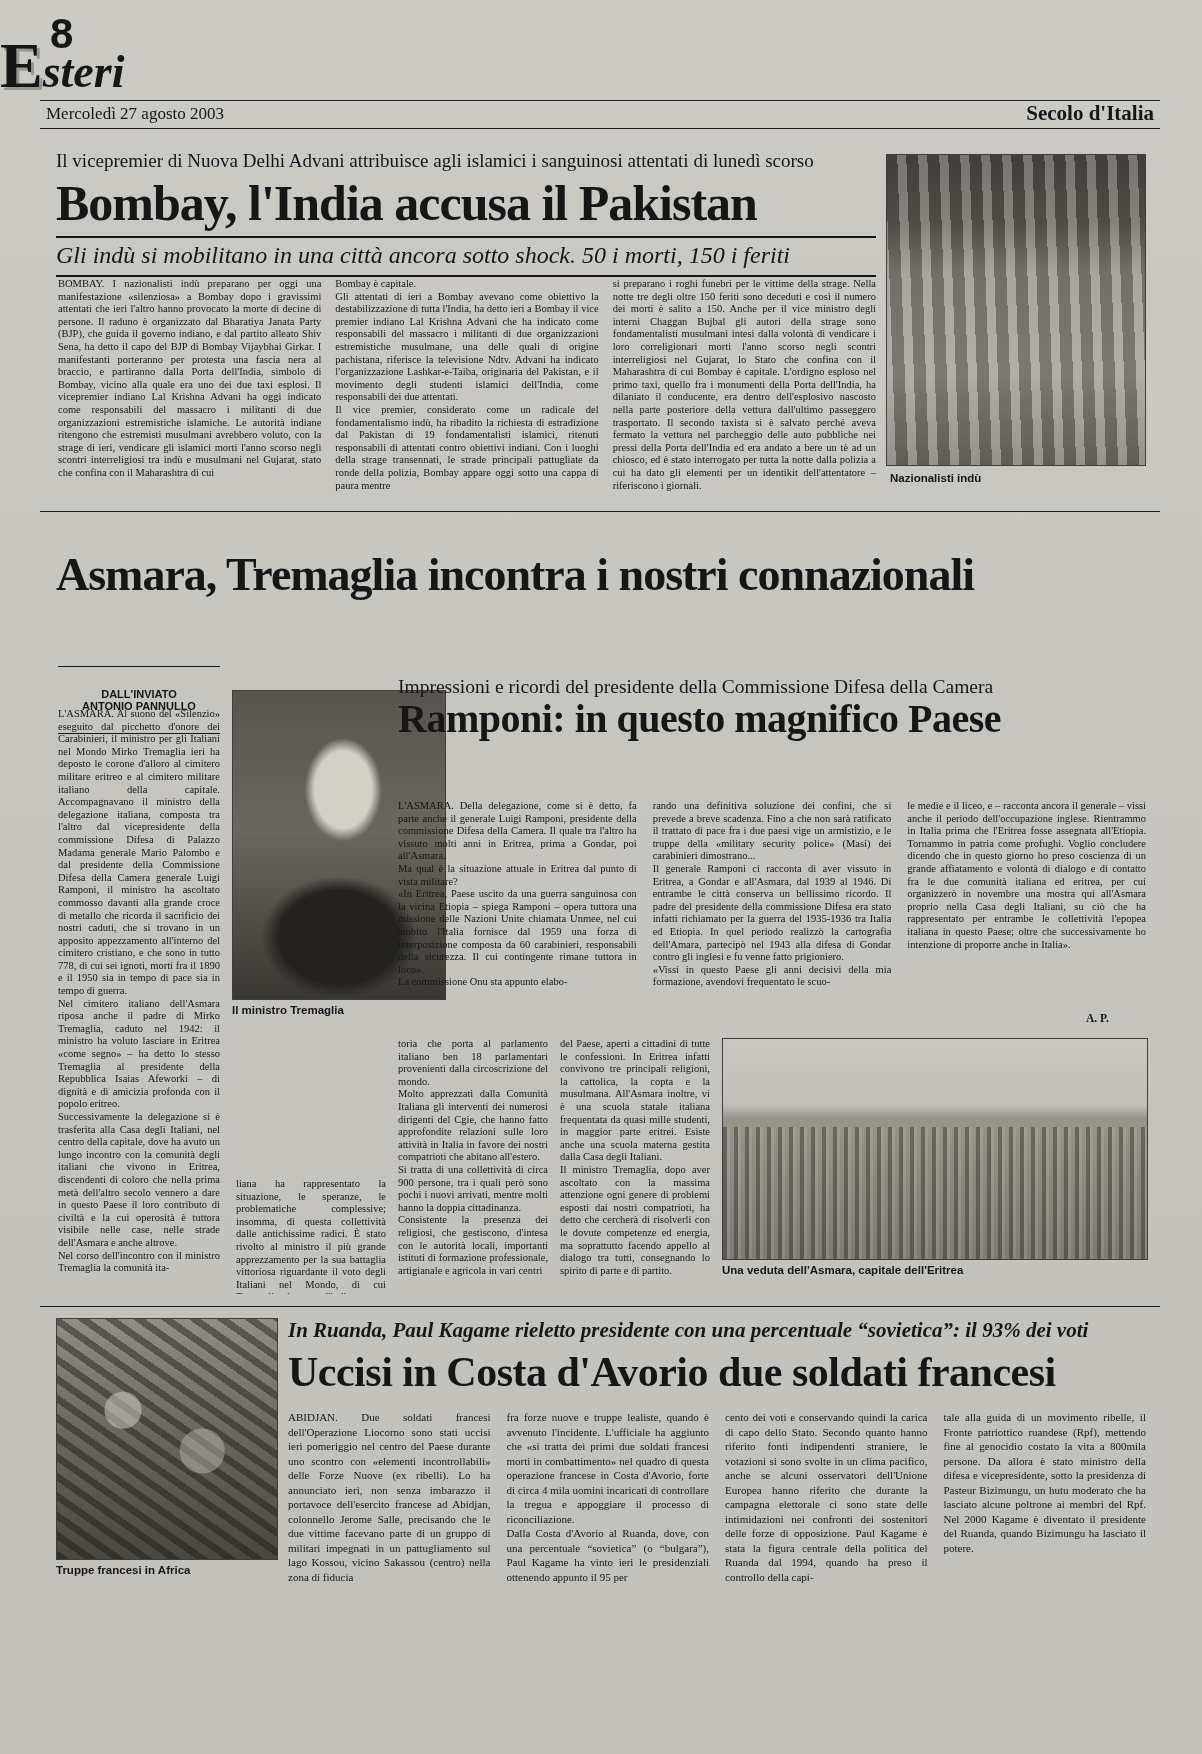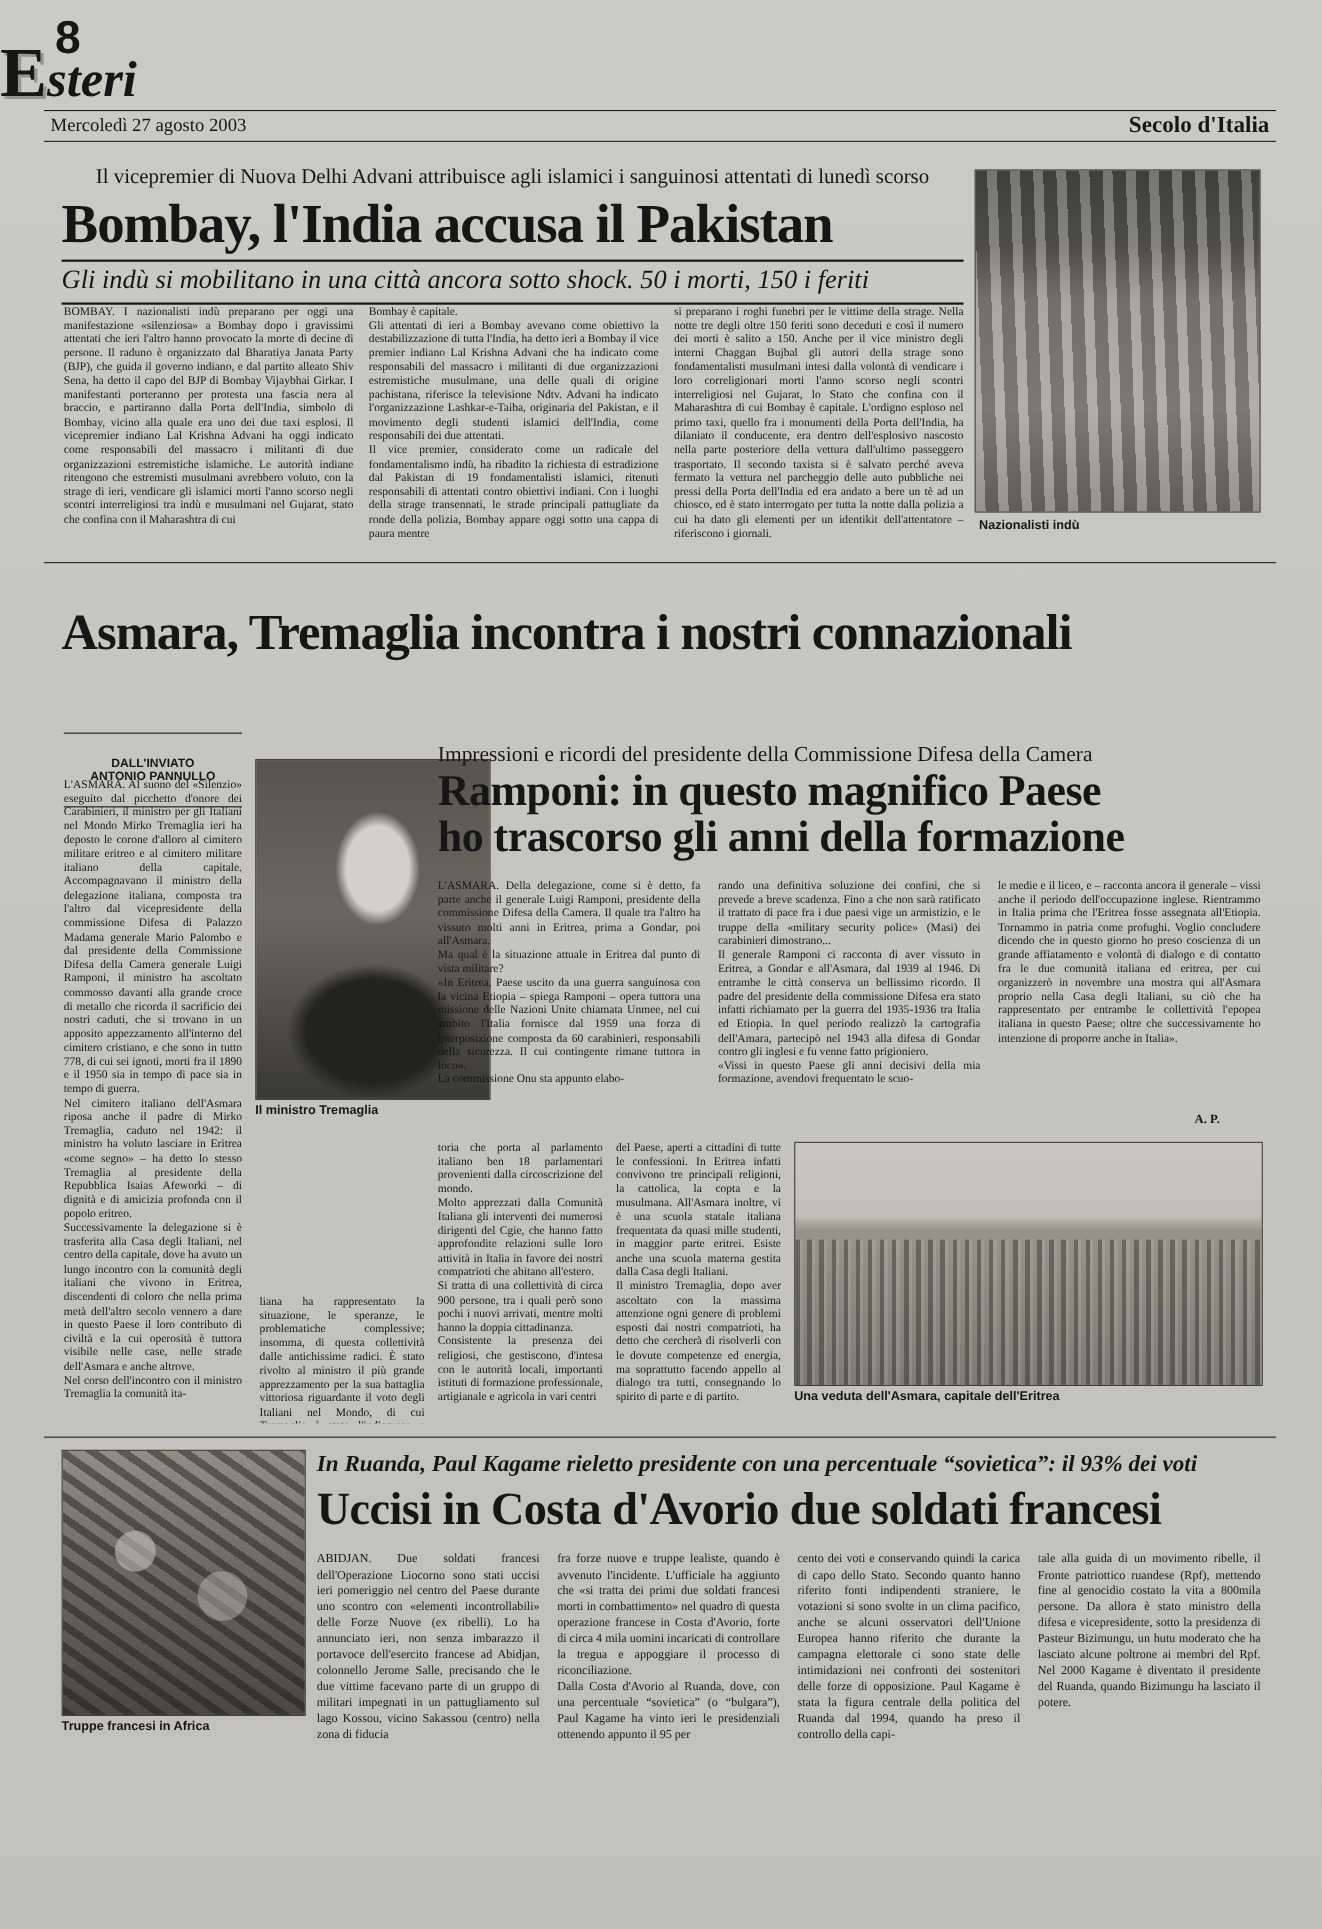"Il vicepremier di Nuova Delhi" .a1-kicker { margin-left: 31px -> none }
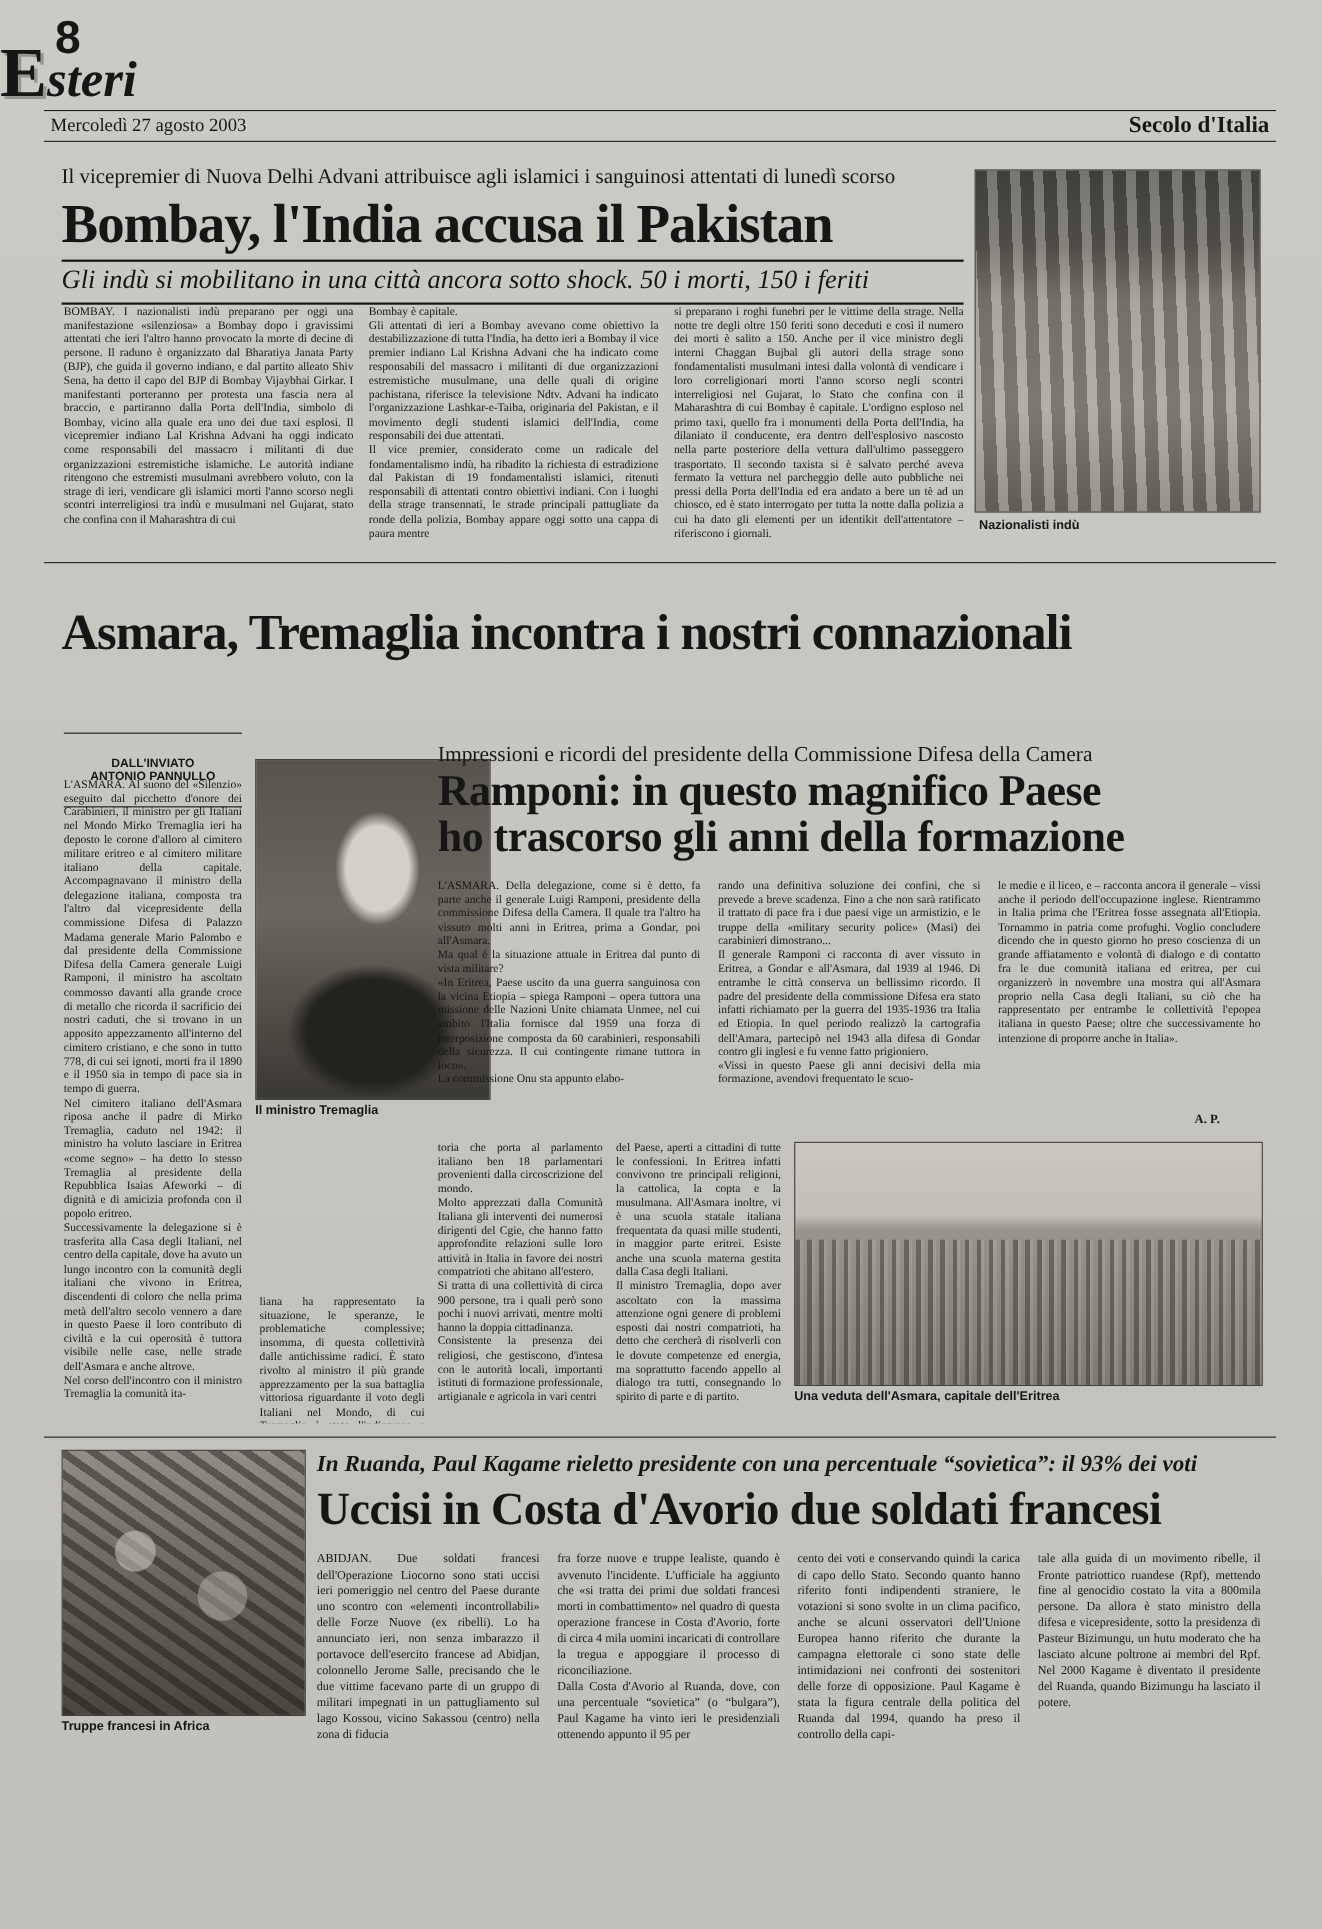"ho trascorso gli anni della" div.r-h { html: <div>ho trascorso gli anni della formazione</div> -> none }
